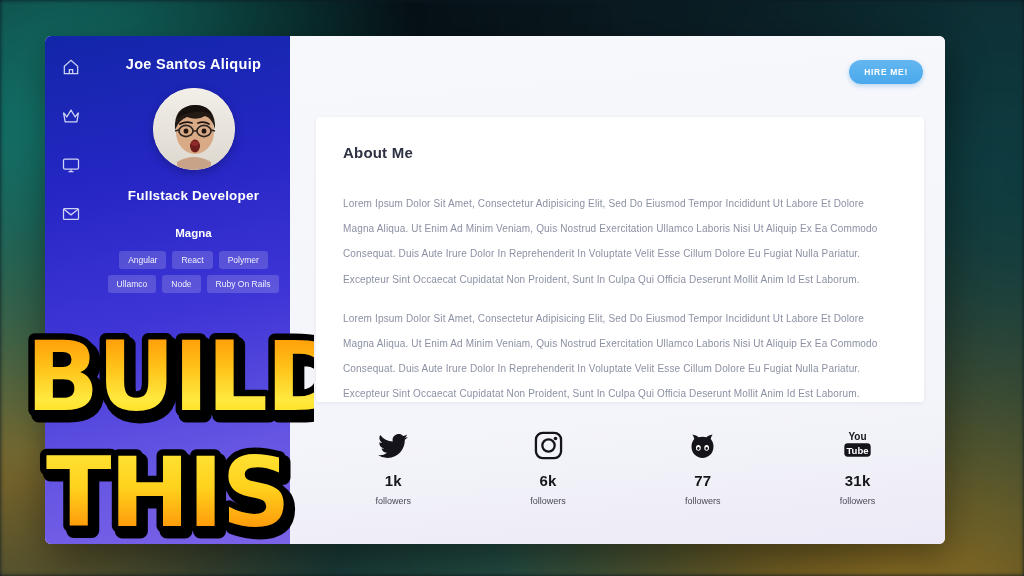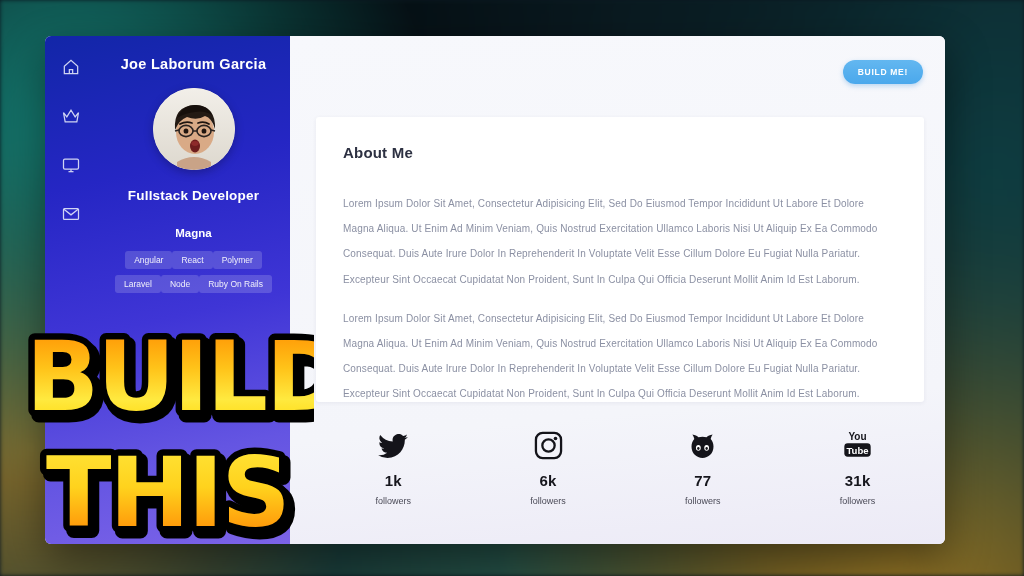"Joe Laborum Garcia" div.side-name { text: Laborum Garcia -> Santos Aliquip }
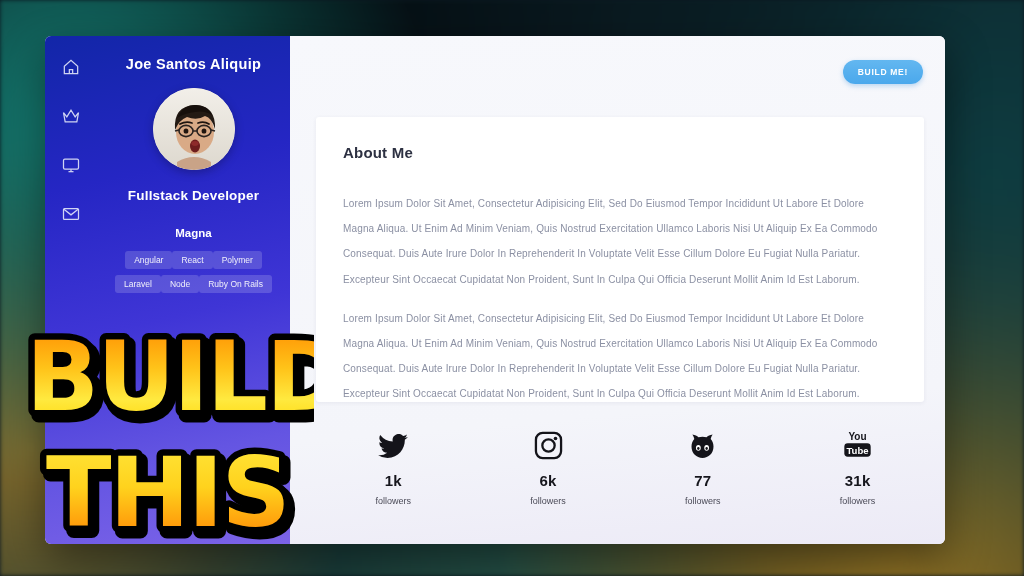"BUILD ME!" button.hire-btn { text: BUILD -> HIRE }
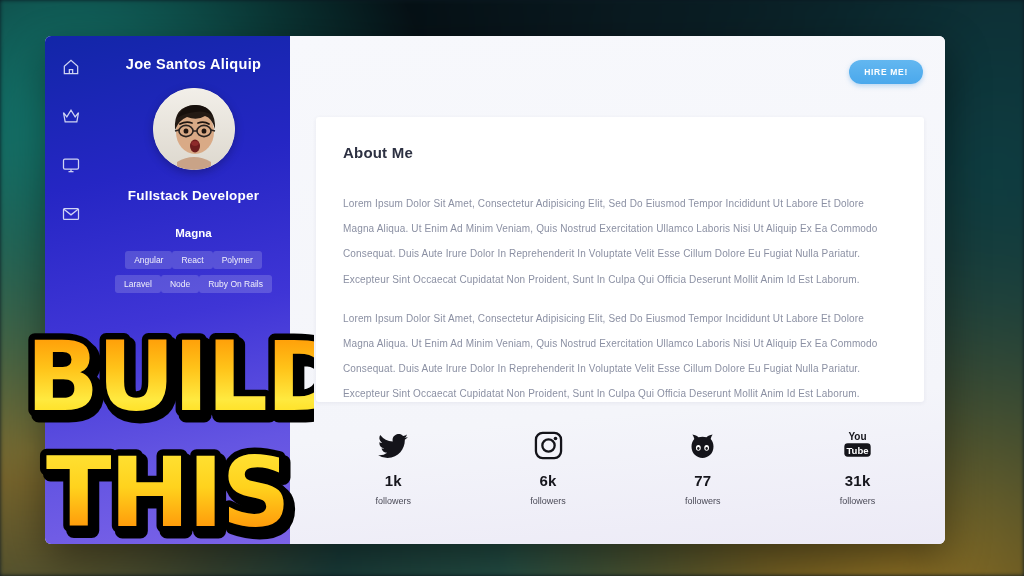"Angular" .skills-row { gap: none -> 6px }
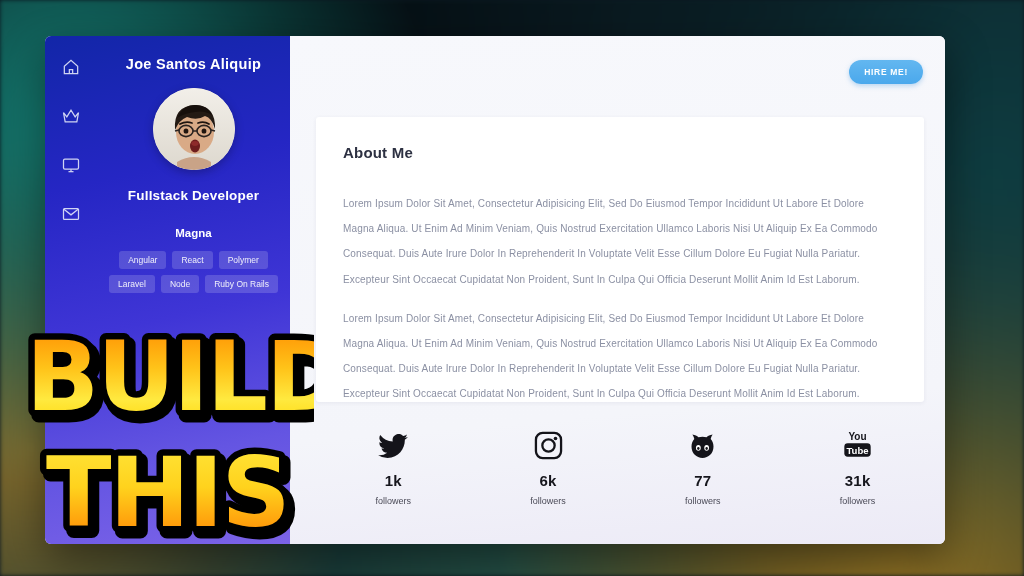"Laravel" span.chip { text: Laravel -> Ullamco }
